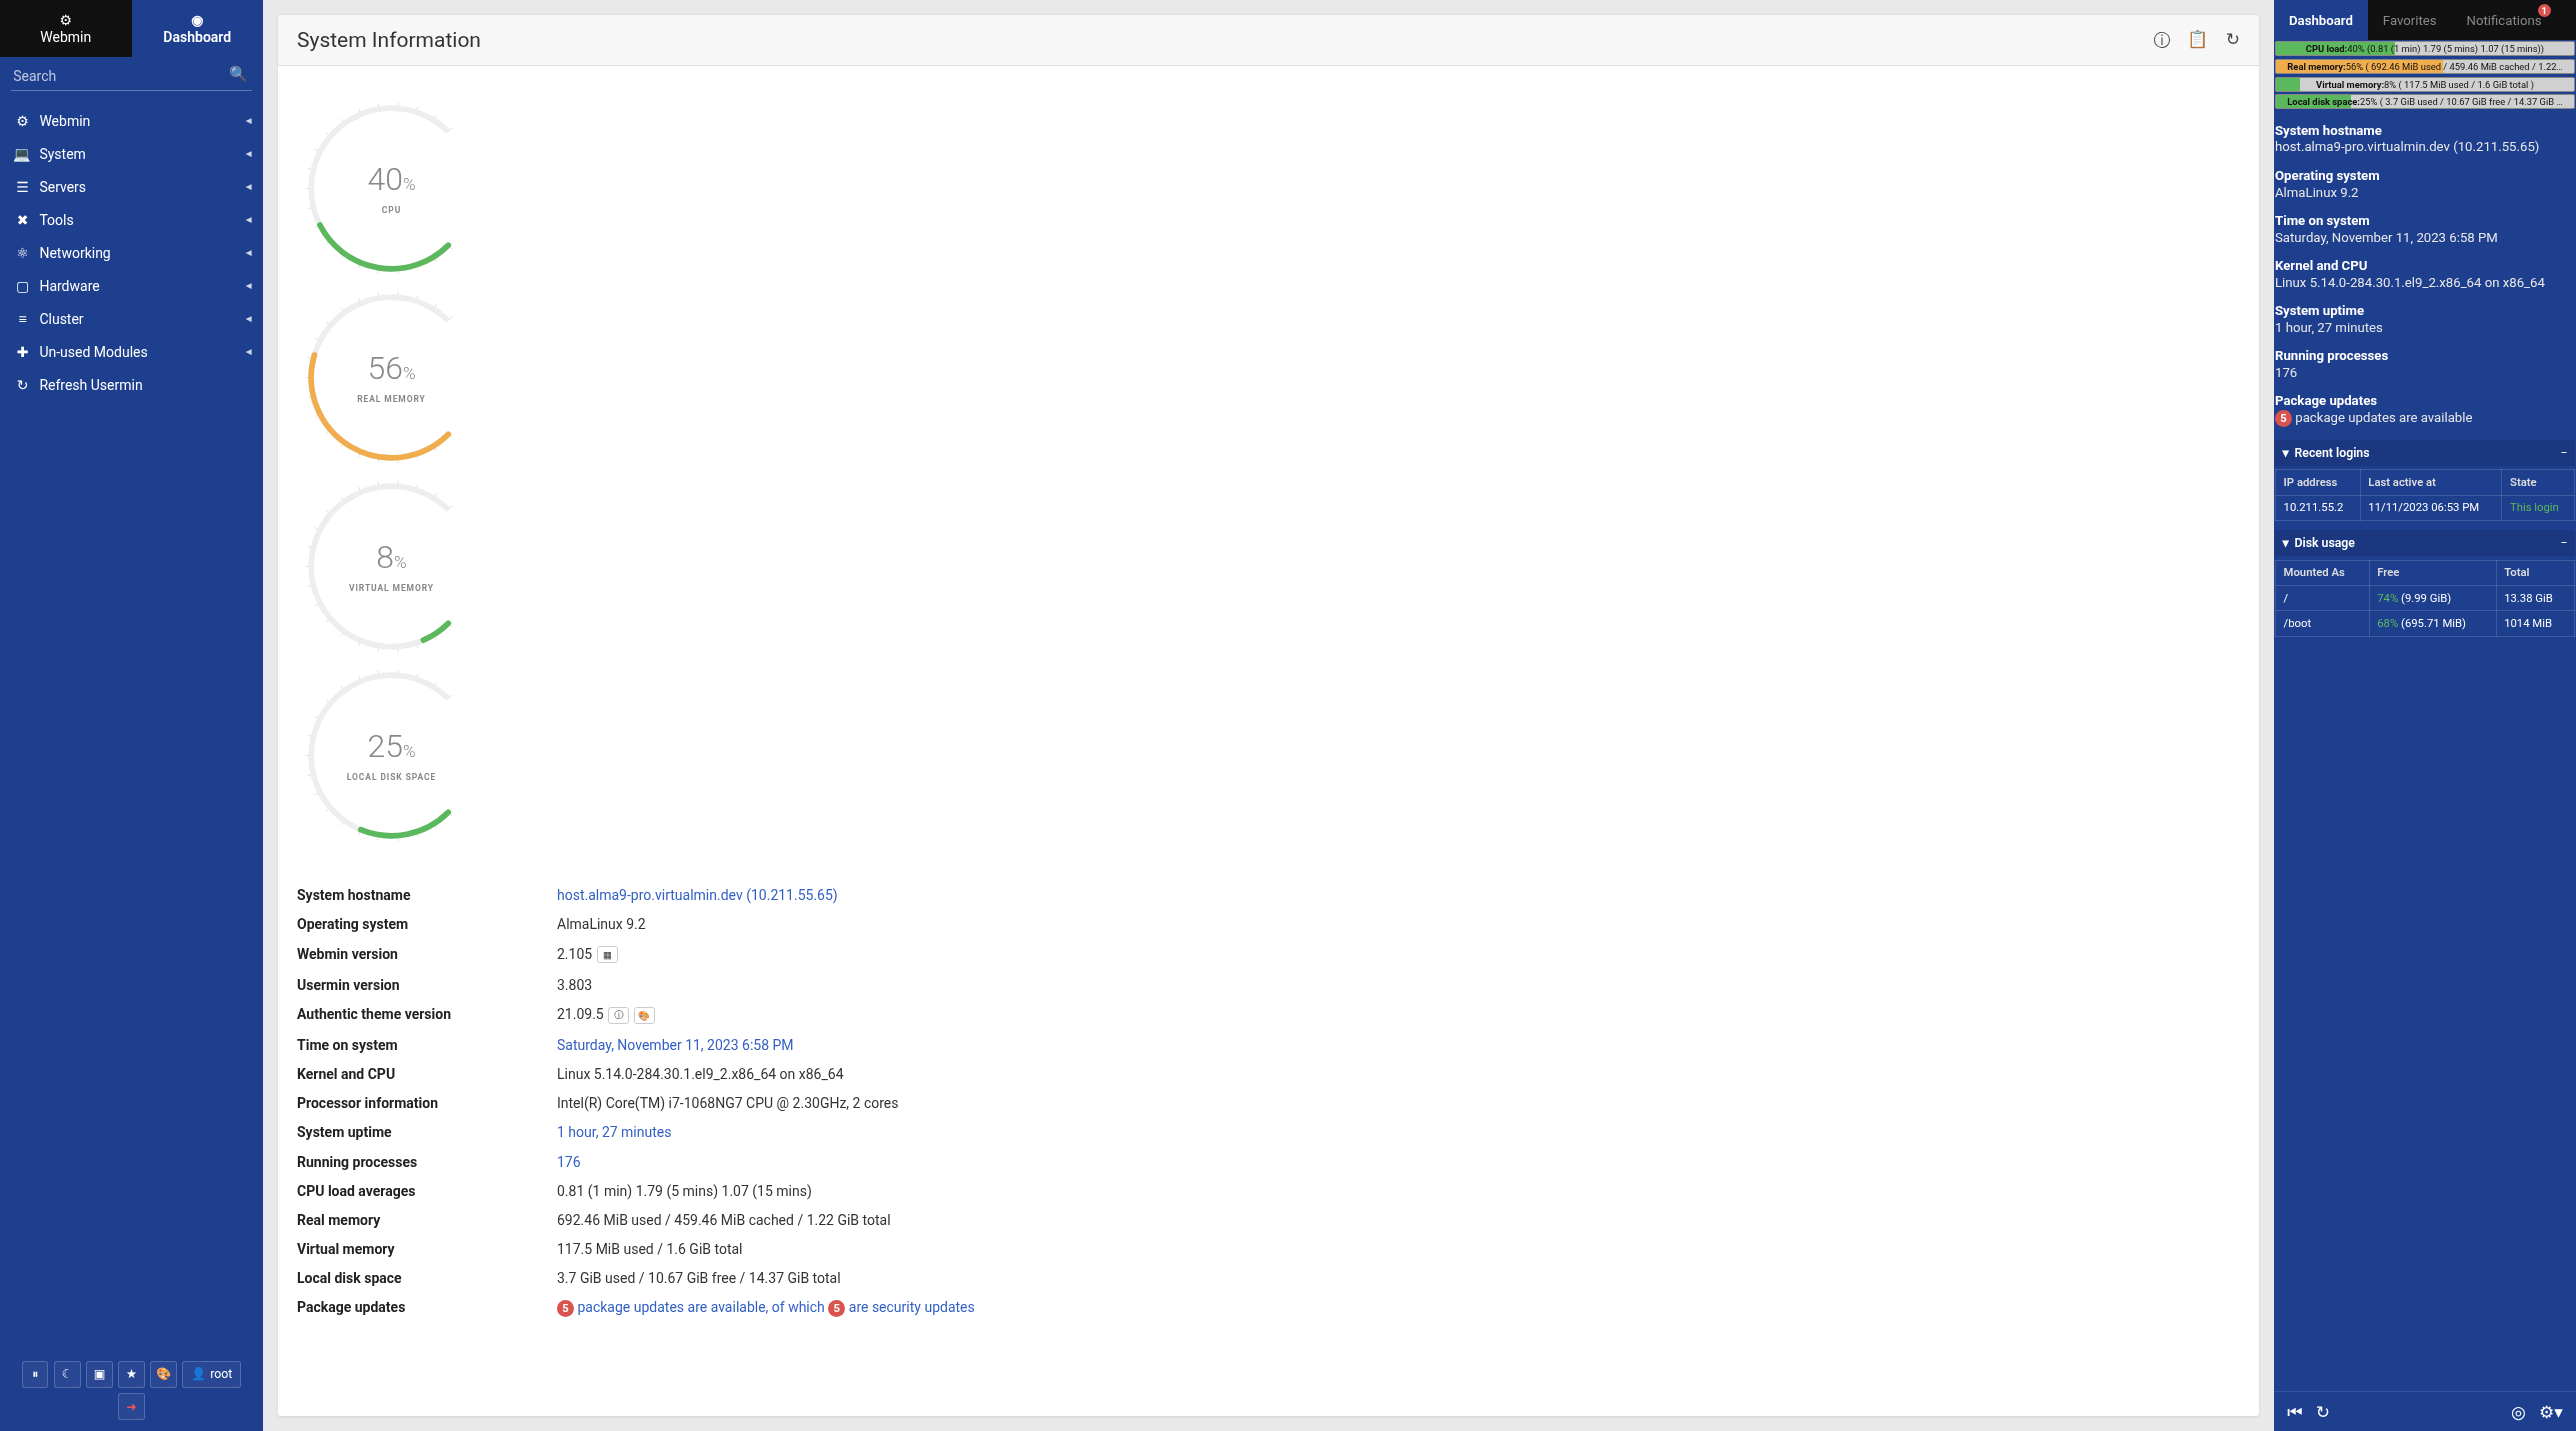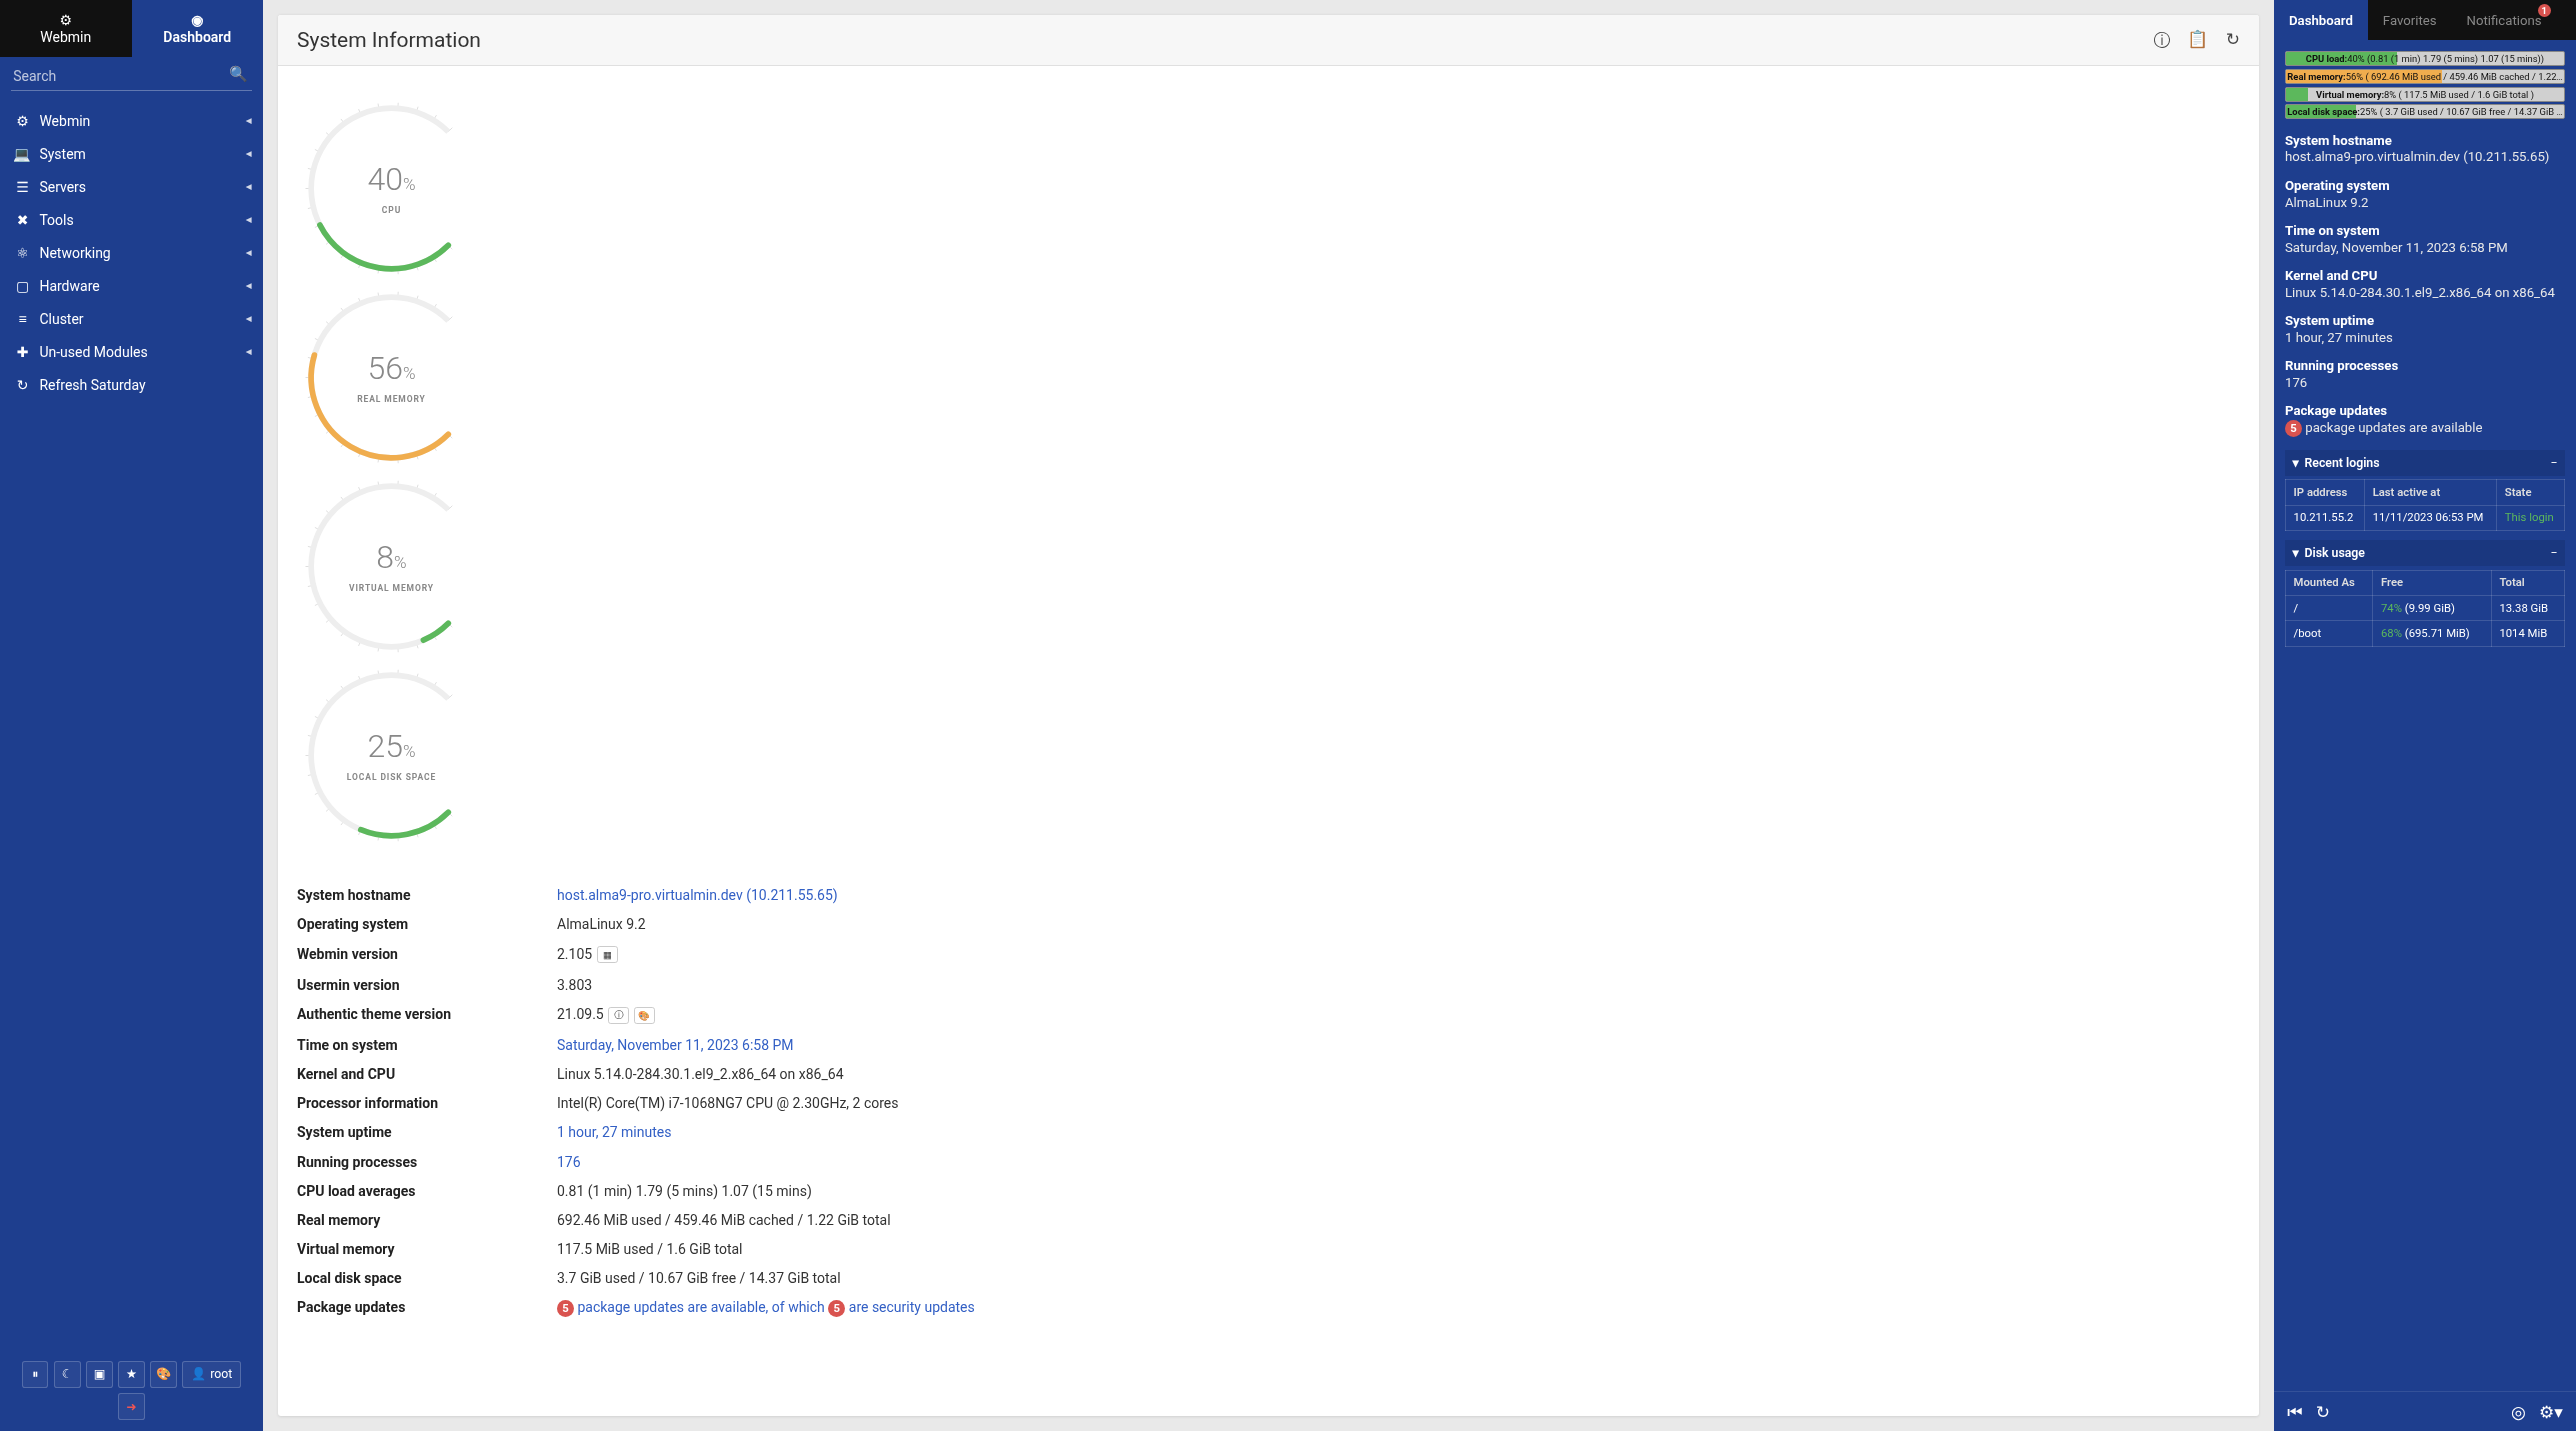"CPU load:" .right-content { padding: 11px -> 1px }
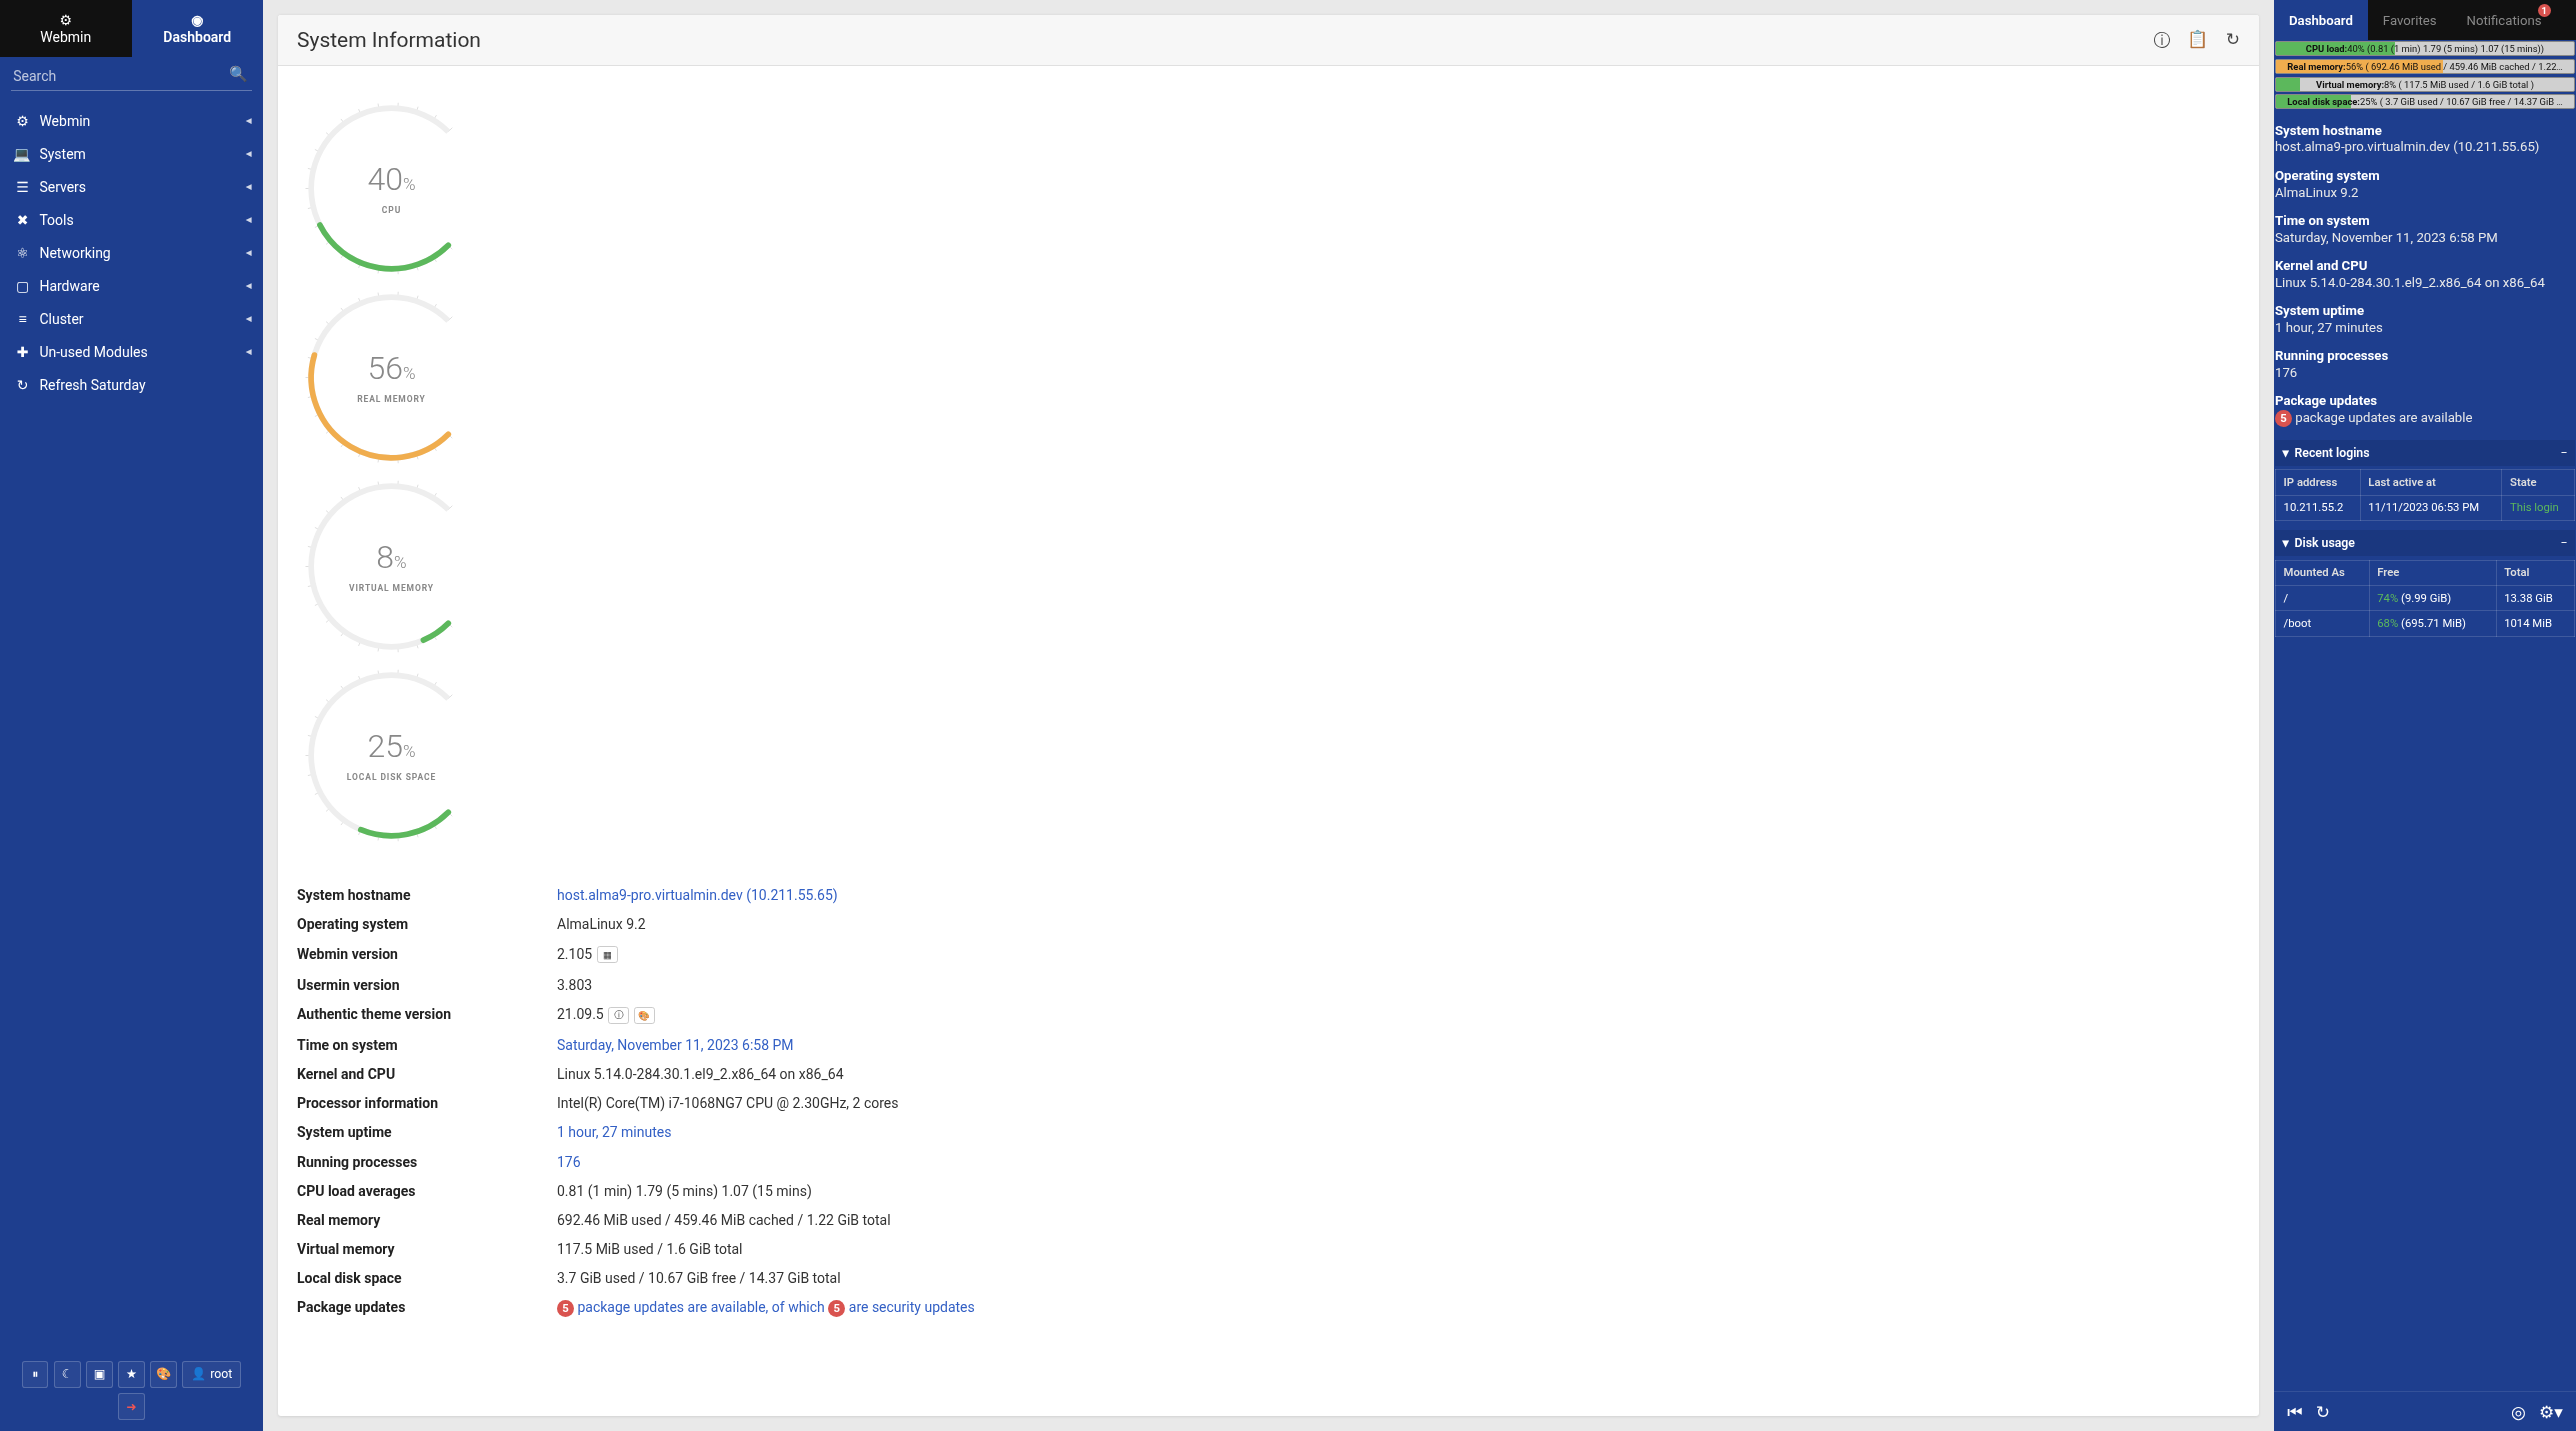"Refresh Saturday" span { text: Saturday -> Usermin }
